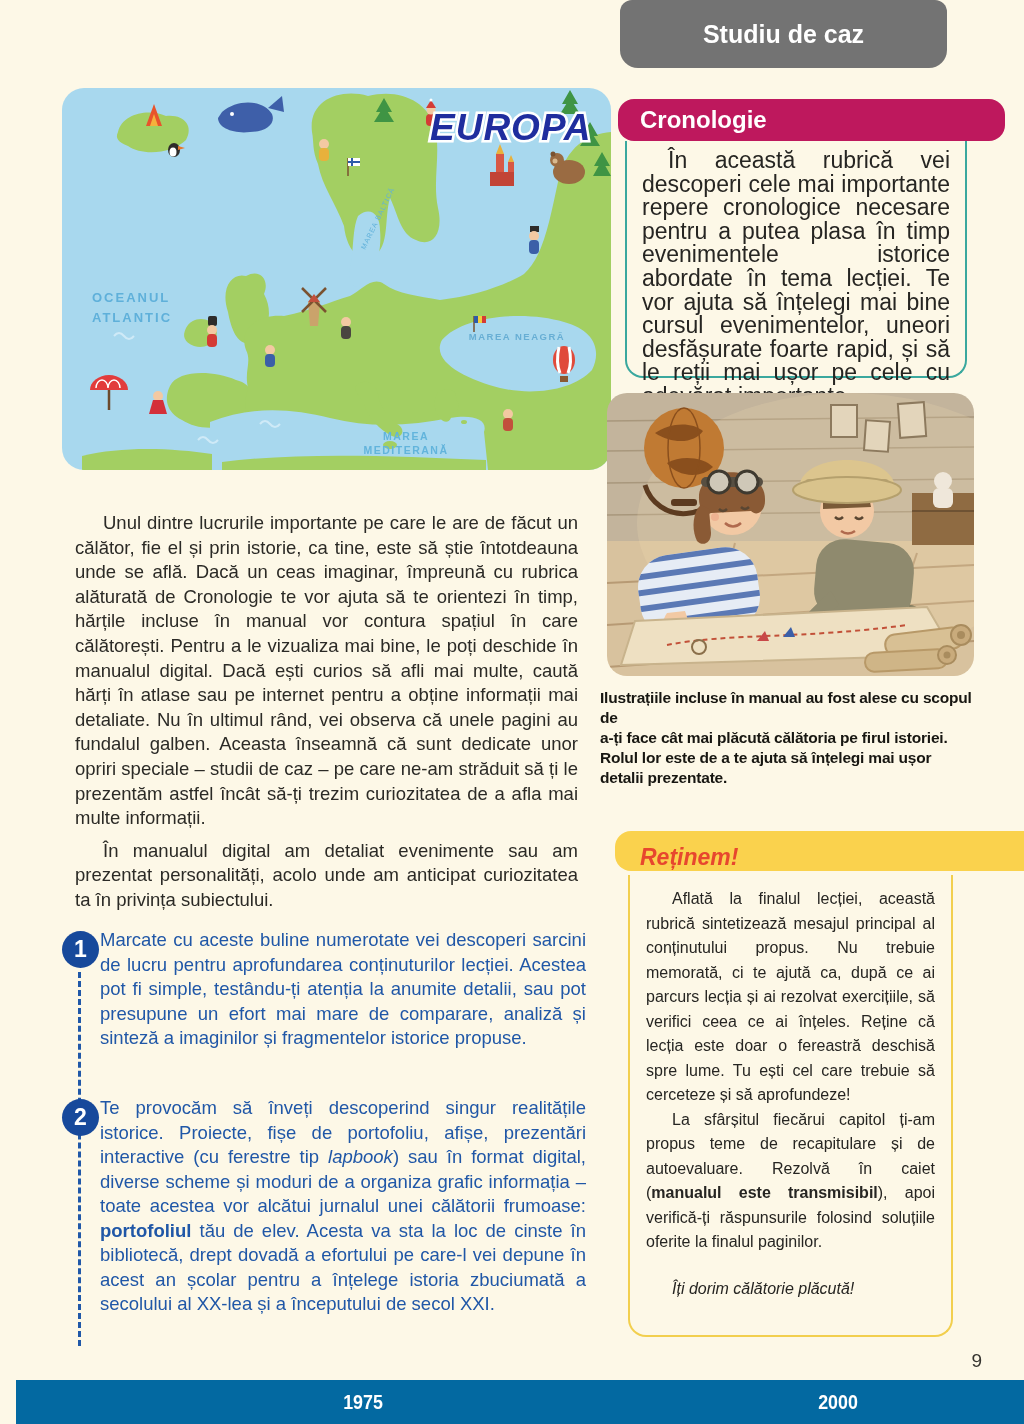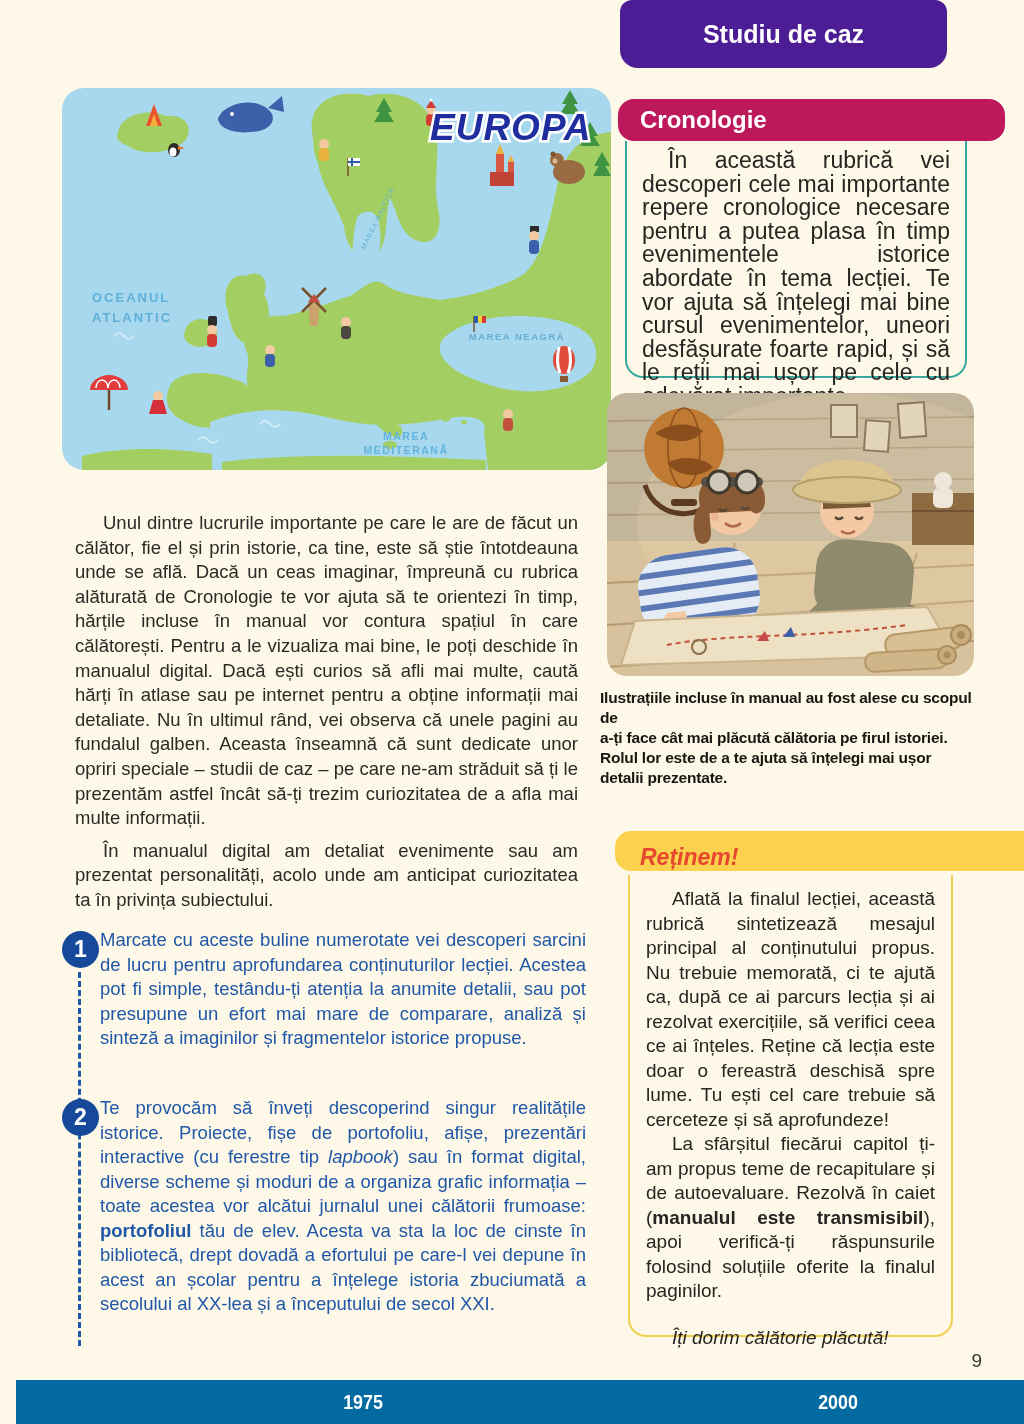"Studiu de caz" .case-badge { background: #4c1d95 -> #737373 }
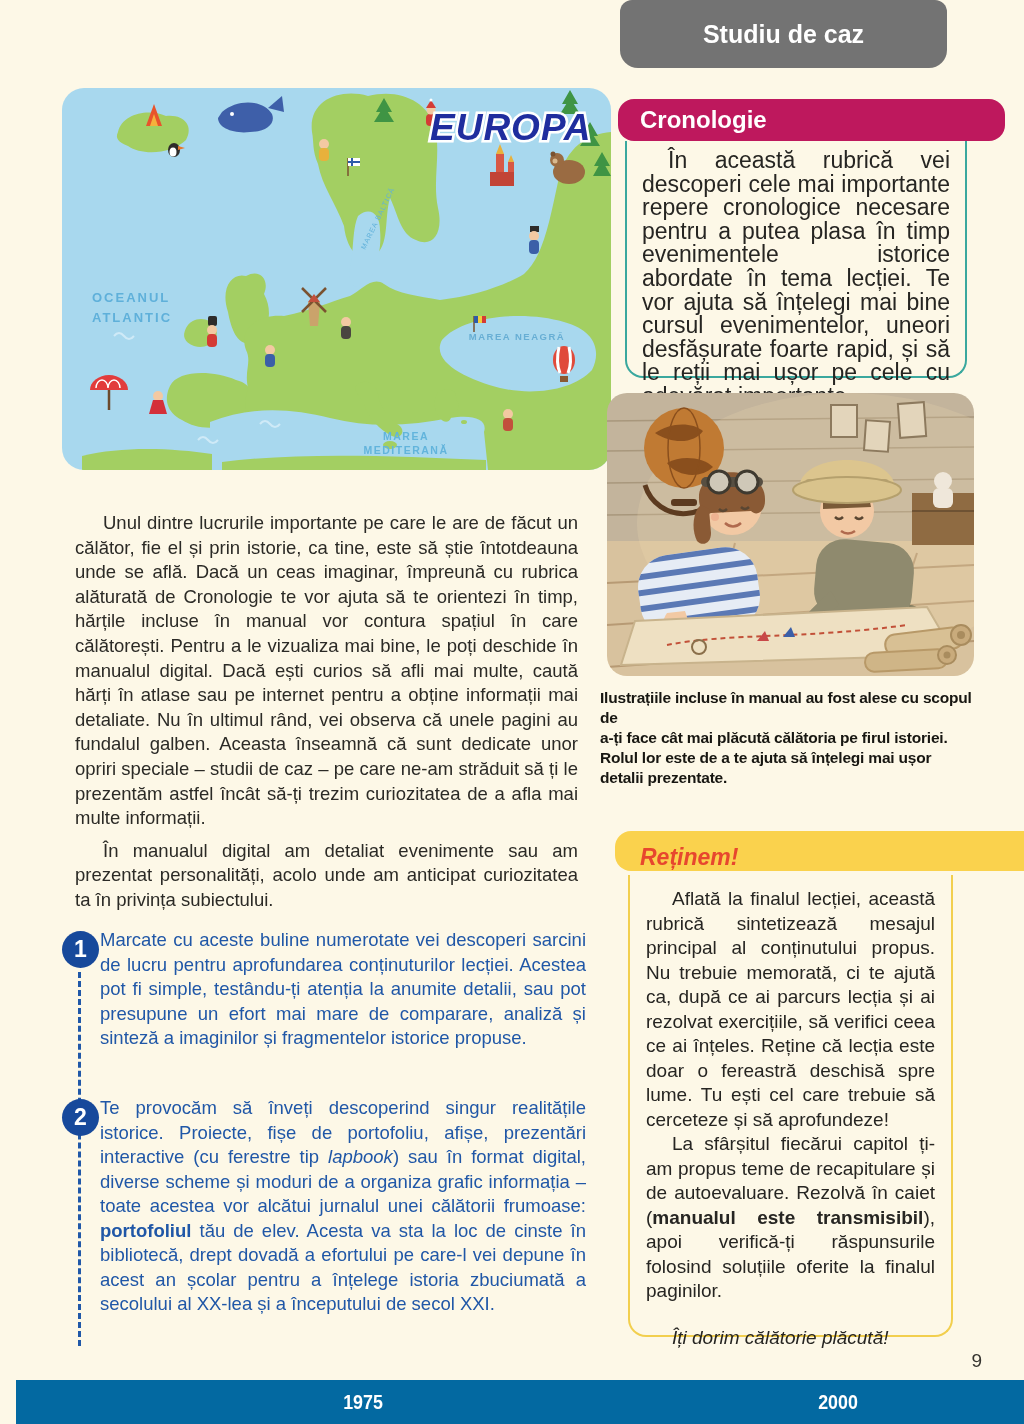"Aflată la finalul lecției, această" .ret-body { font-size: 19px -> 16px }
